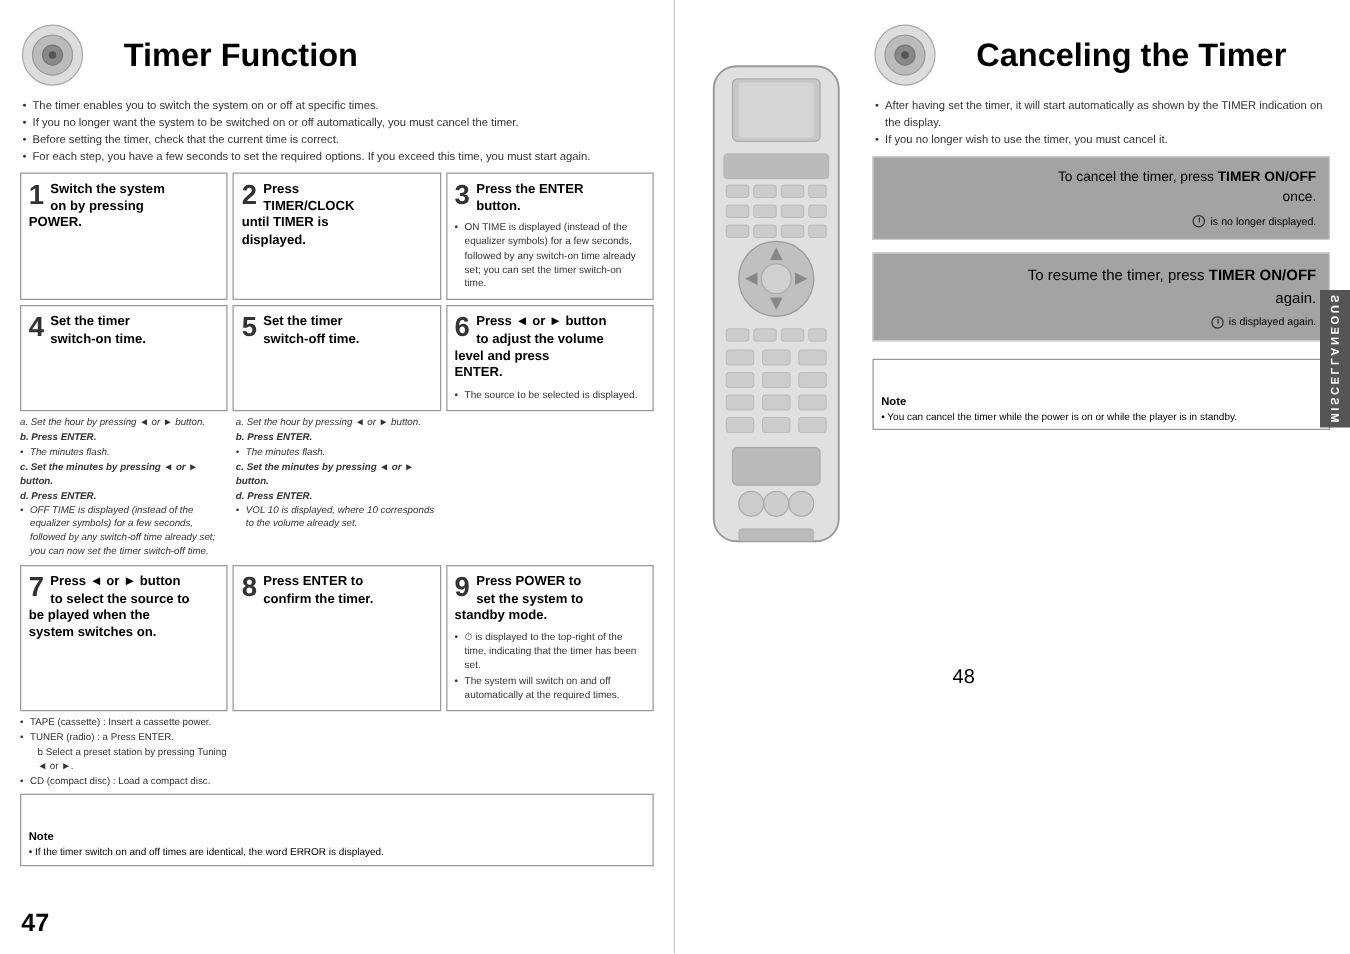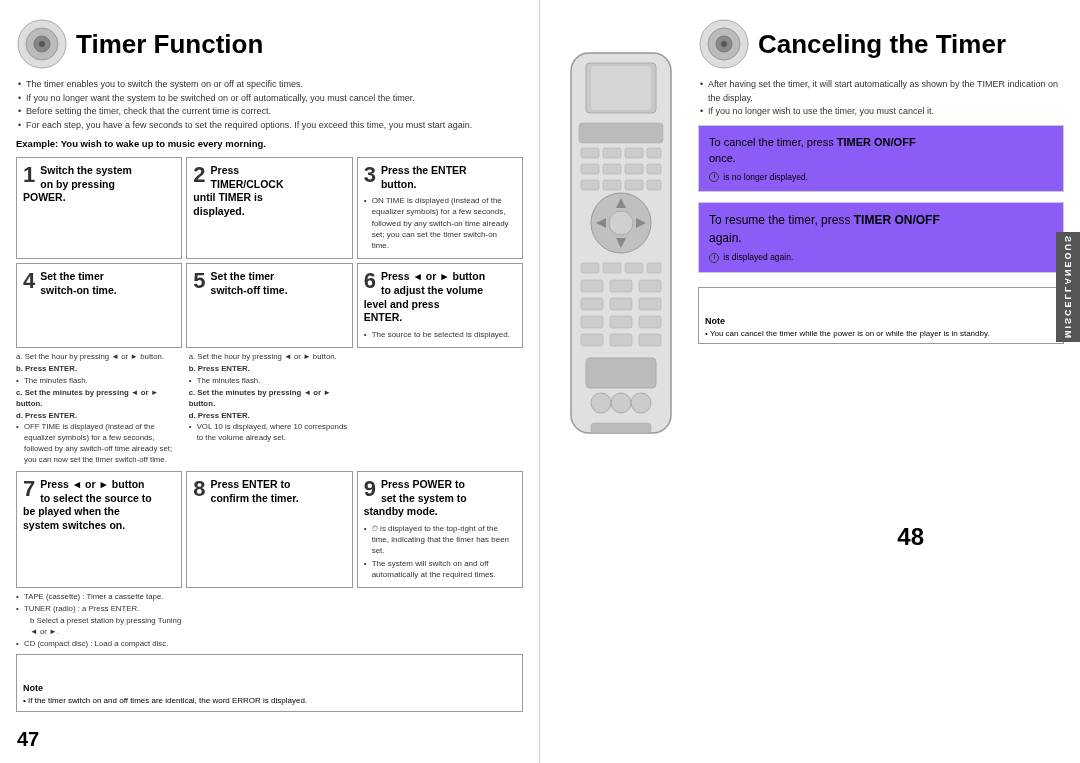"Timer Function" .section-title { margin-left: none -> 23px }
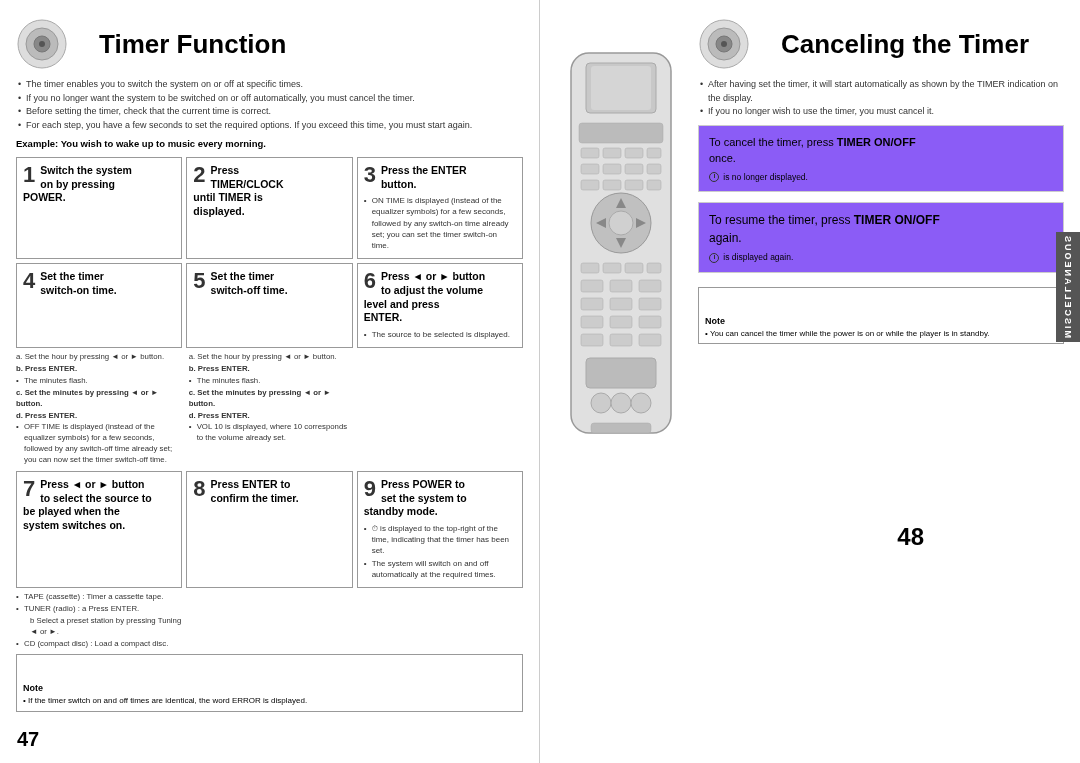"Example: You wish to wake" div.example-text { html: <div>Example: You wish to wake up to music every morning.</div> -> none }
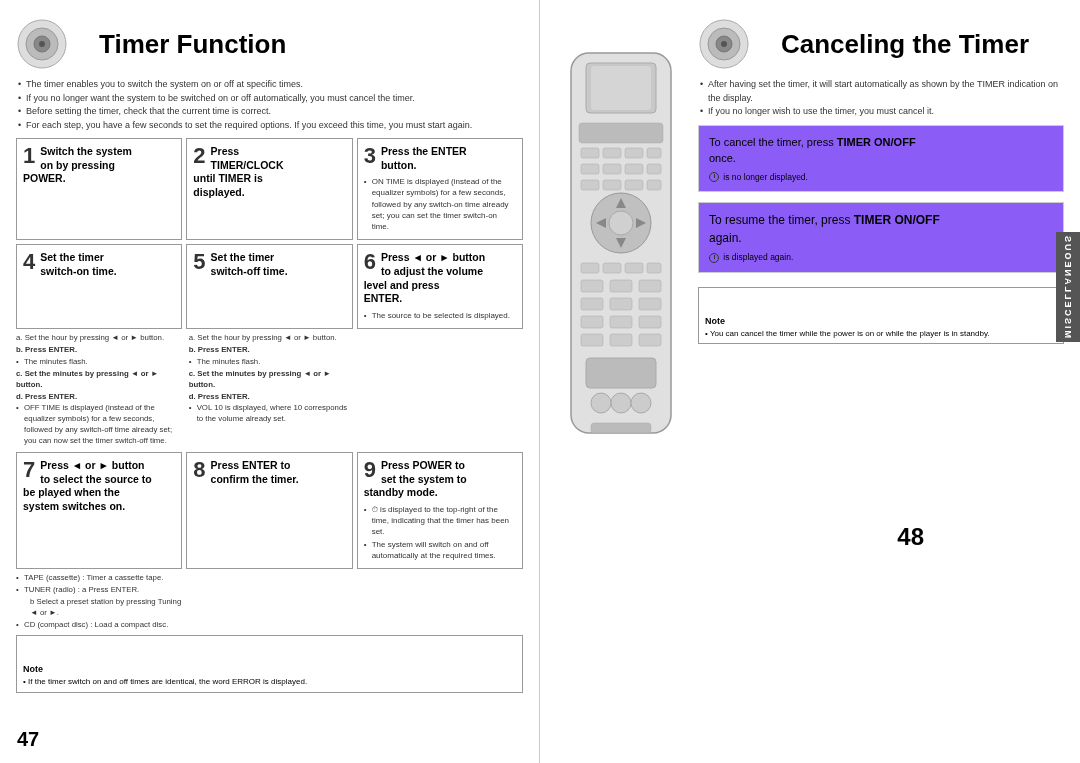"To cancel the timer, press" .cancel-box { background: #8b5cf6 -> #a3a3a3; text-align: none -> right }
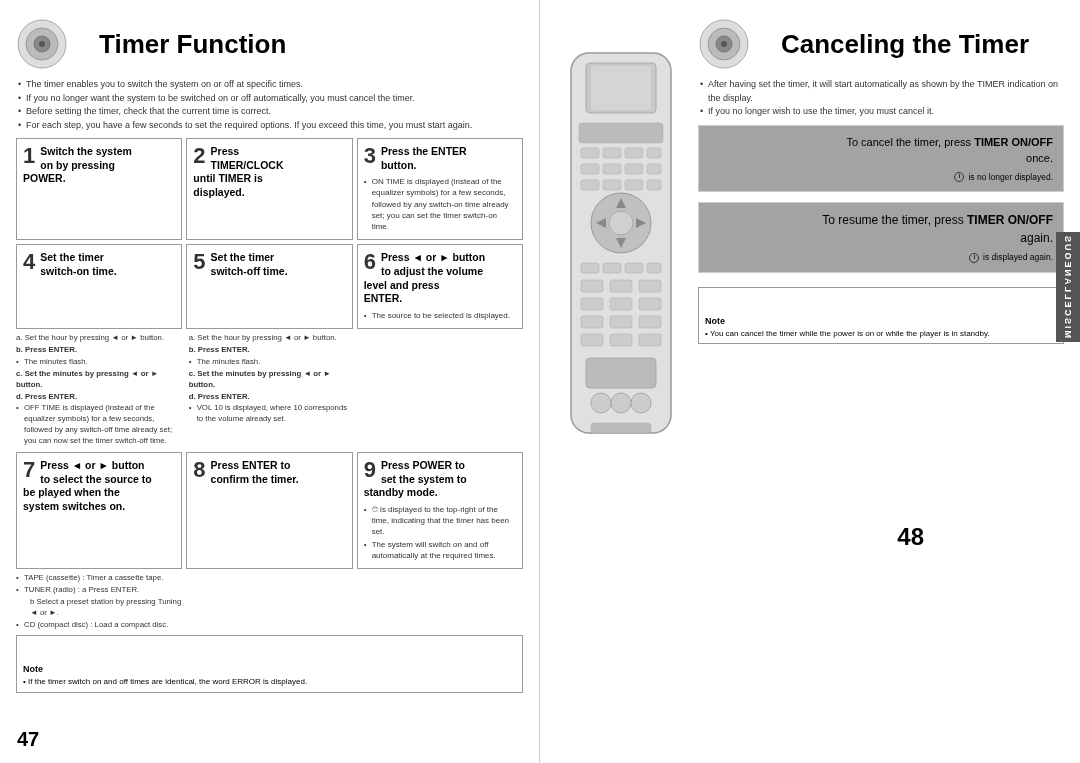"a. Set the hour by" div { font-style: none -> italic }
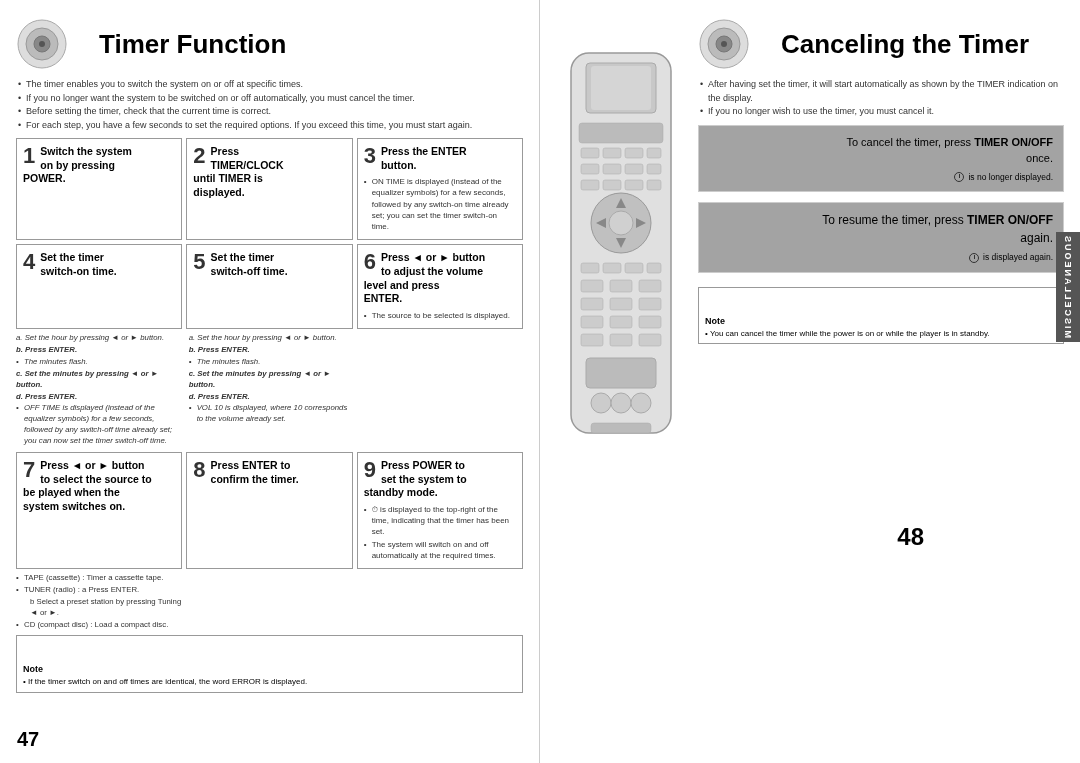"48" div.page-number-right { font-size: 24px -> 16px; font-weight: bold -> normal; text-align: right -> center }
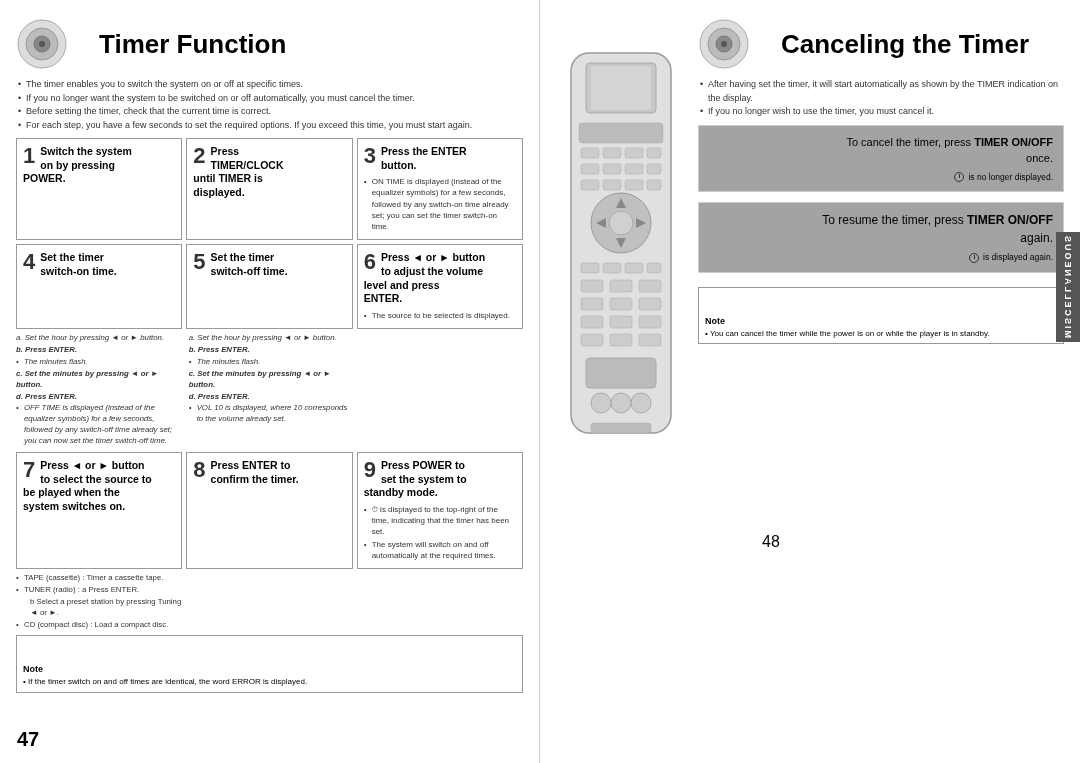"TAPE (cassette) : Timer a" p { text: Timer a cassette tape -> Insert a cassette power }
